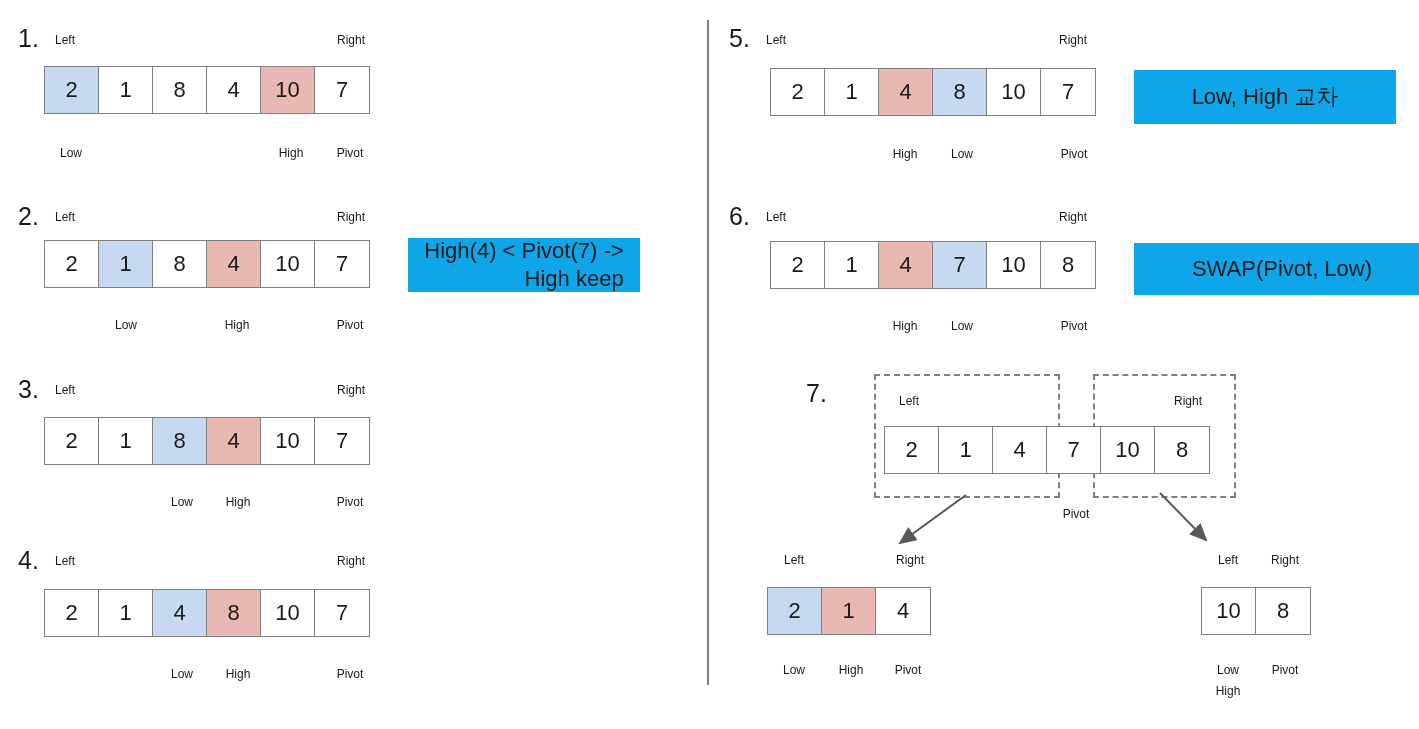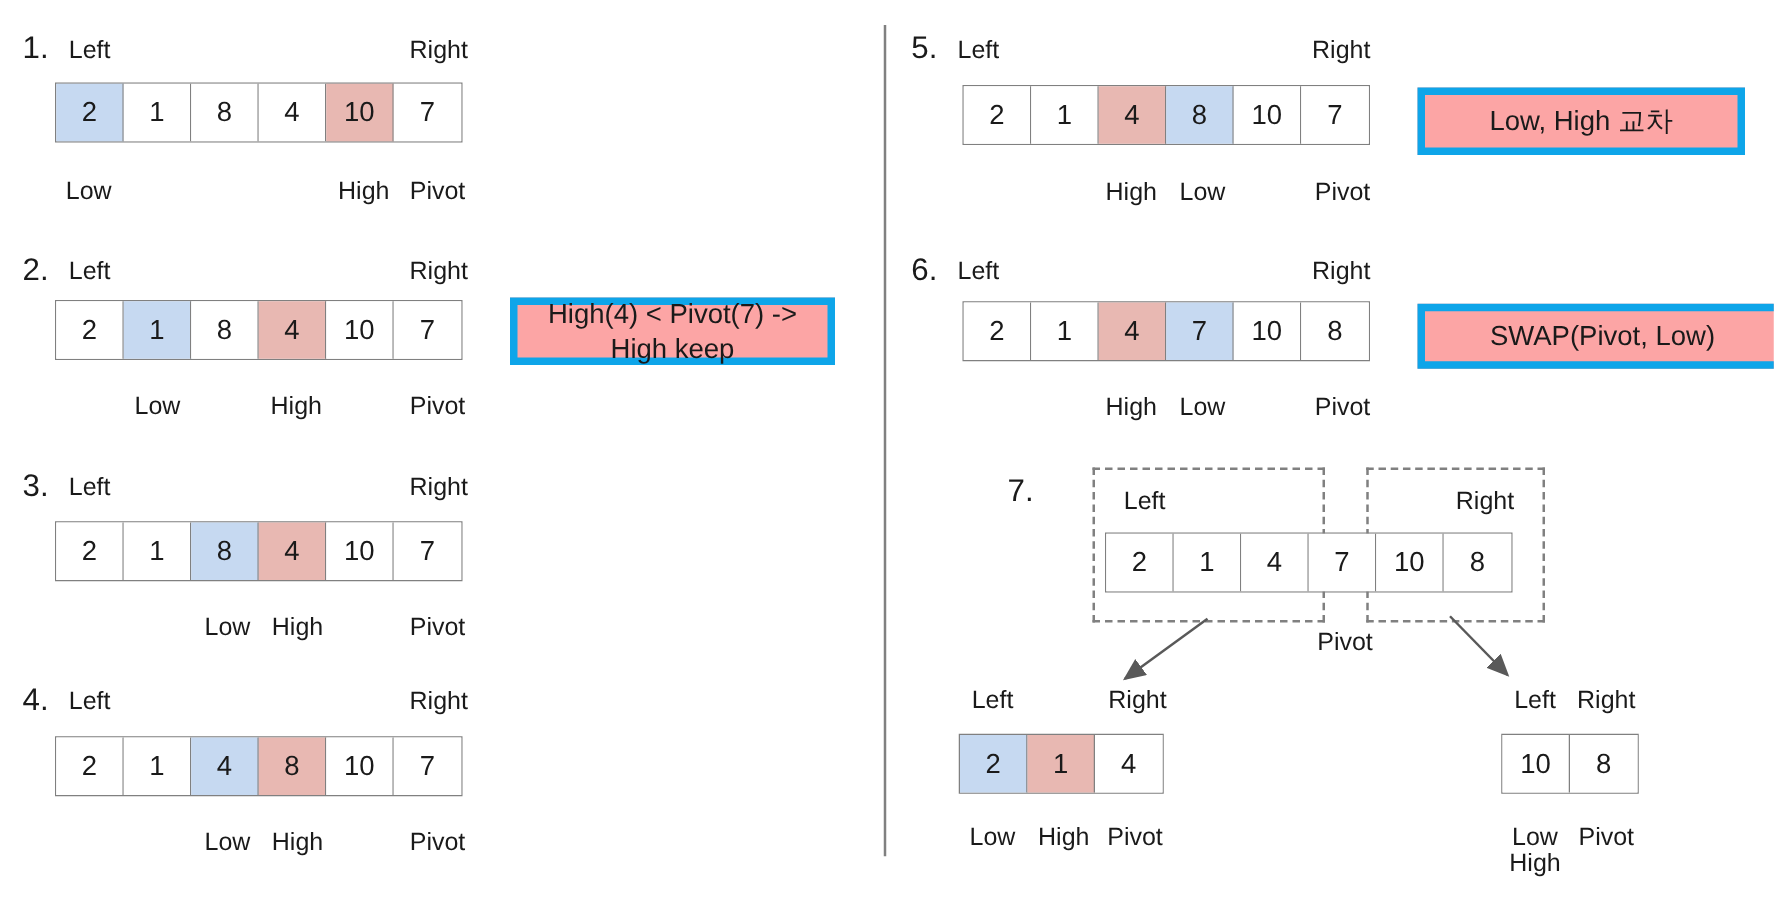"Left" .lbl { font-size: 20px -> 12px }
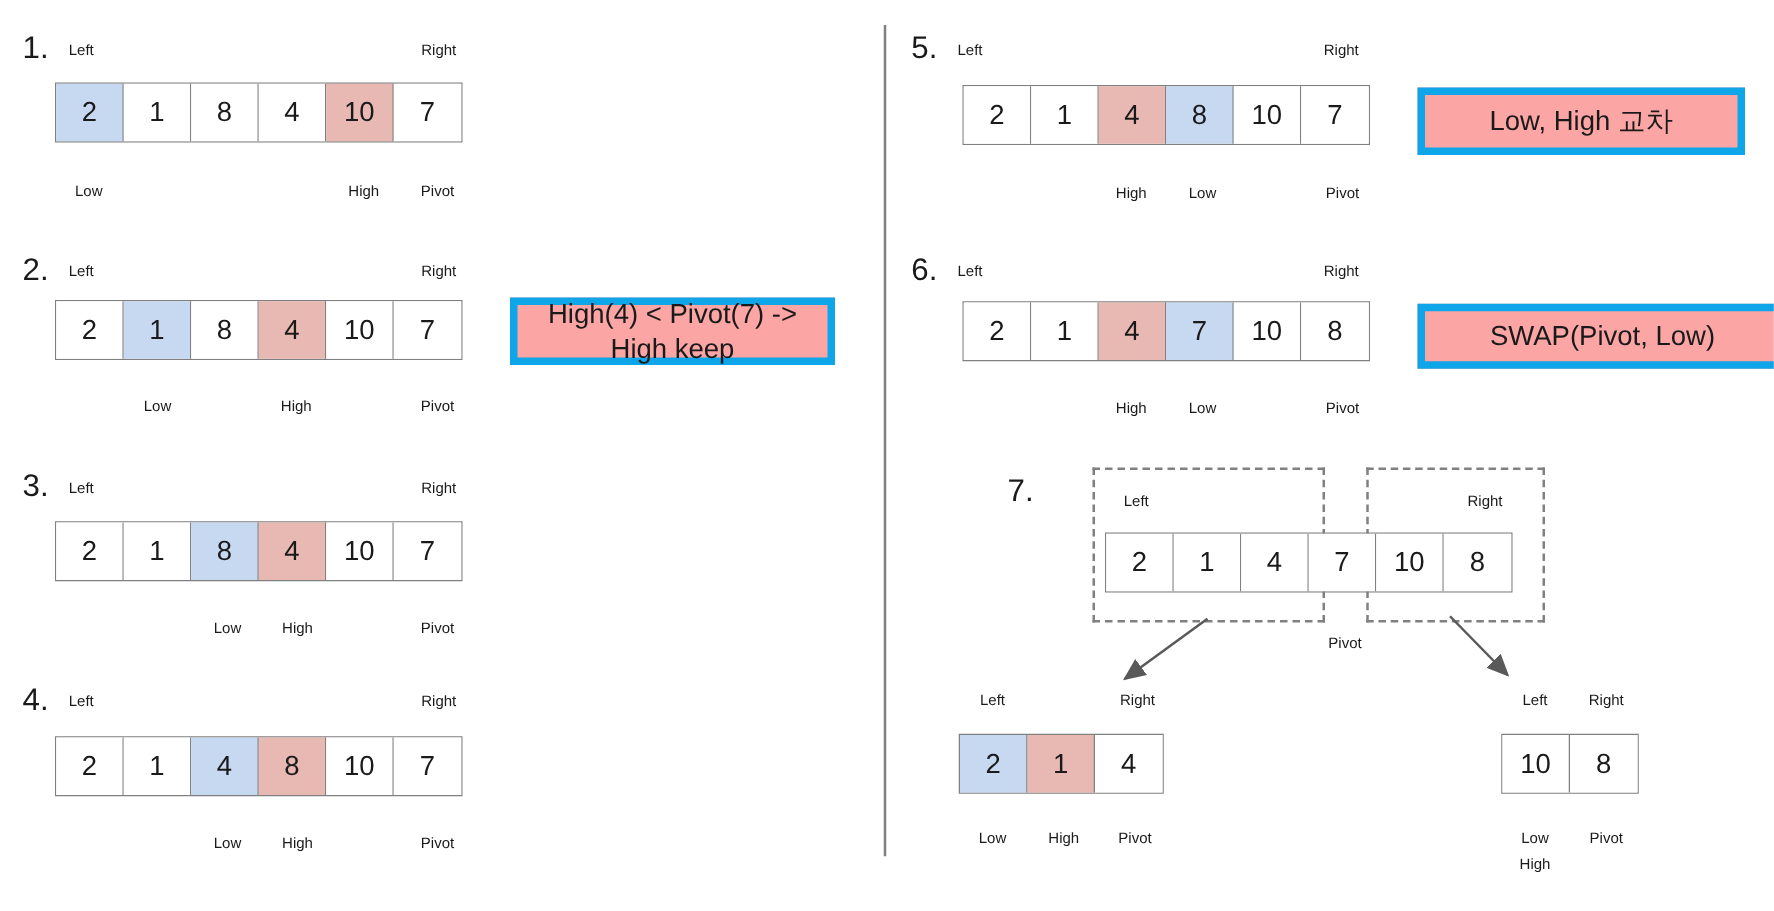"Low, High 교차" .note { background: #fca5a5 -> #0ea5e9; border: 6px solid #0ea5e9 -> 4px solid #0ea5e9 }
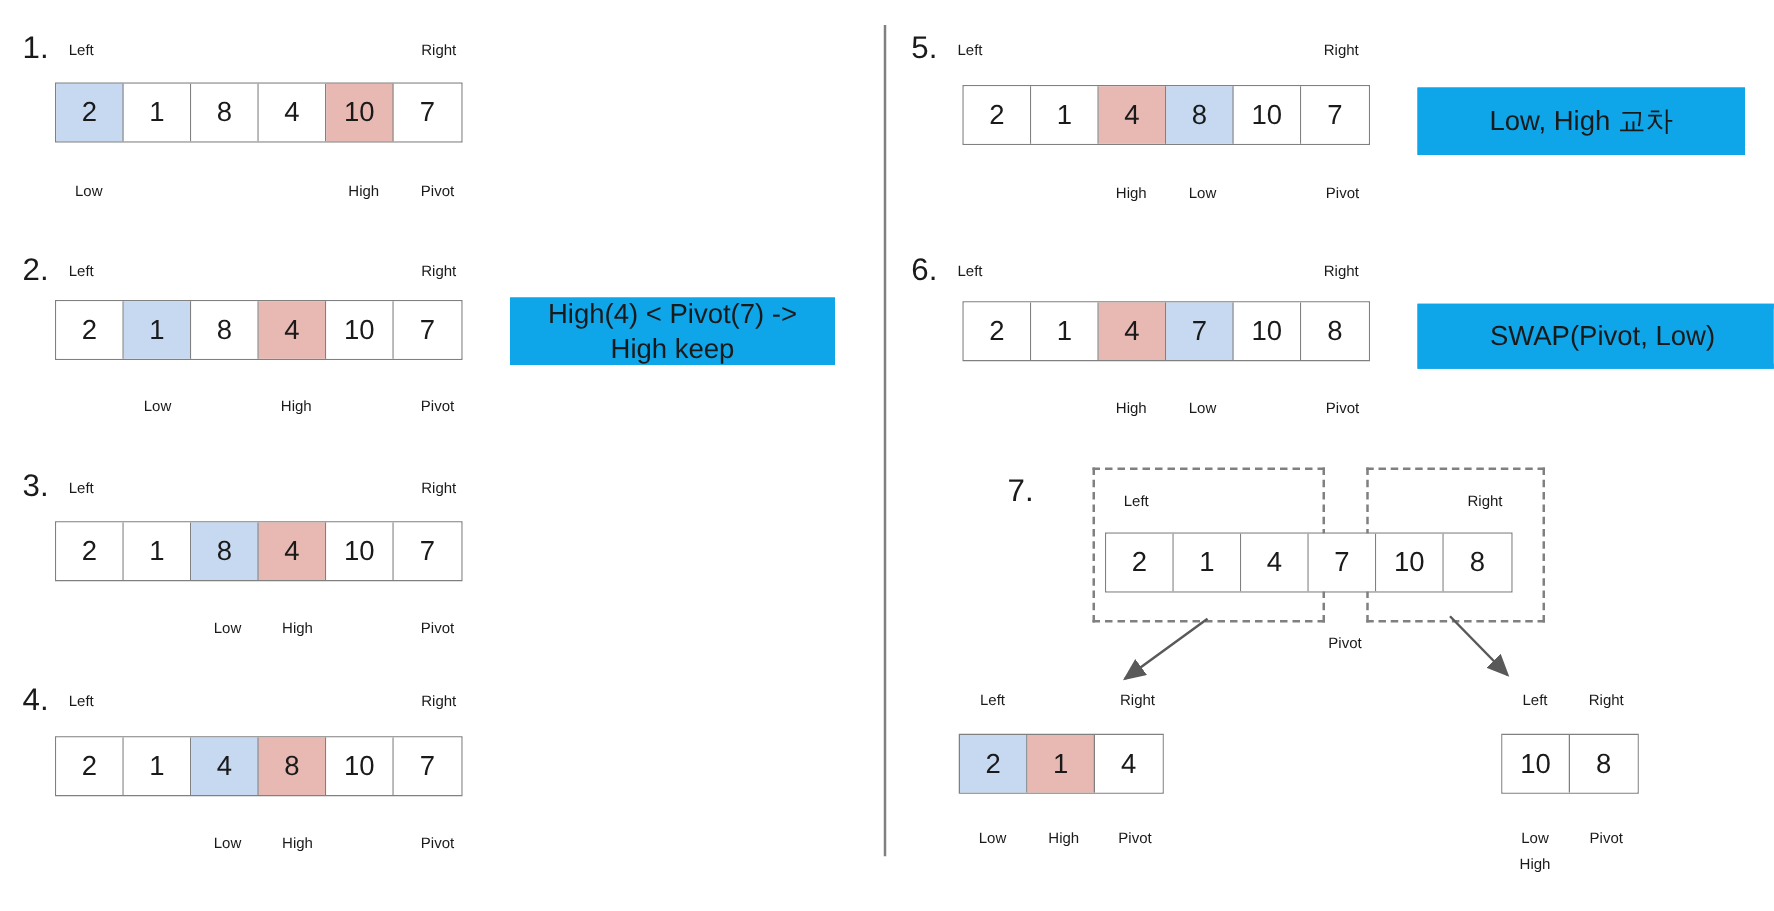"High(4) < Pivot(7) ->" div.note { text-align: none -> right; width: 260px -> 232px }
